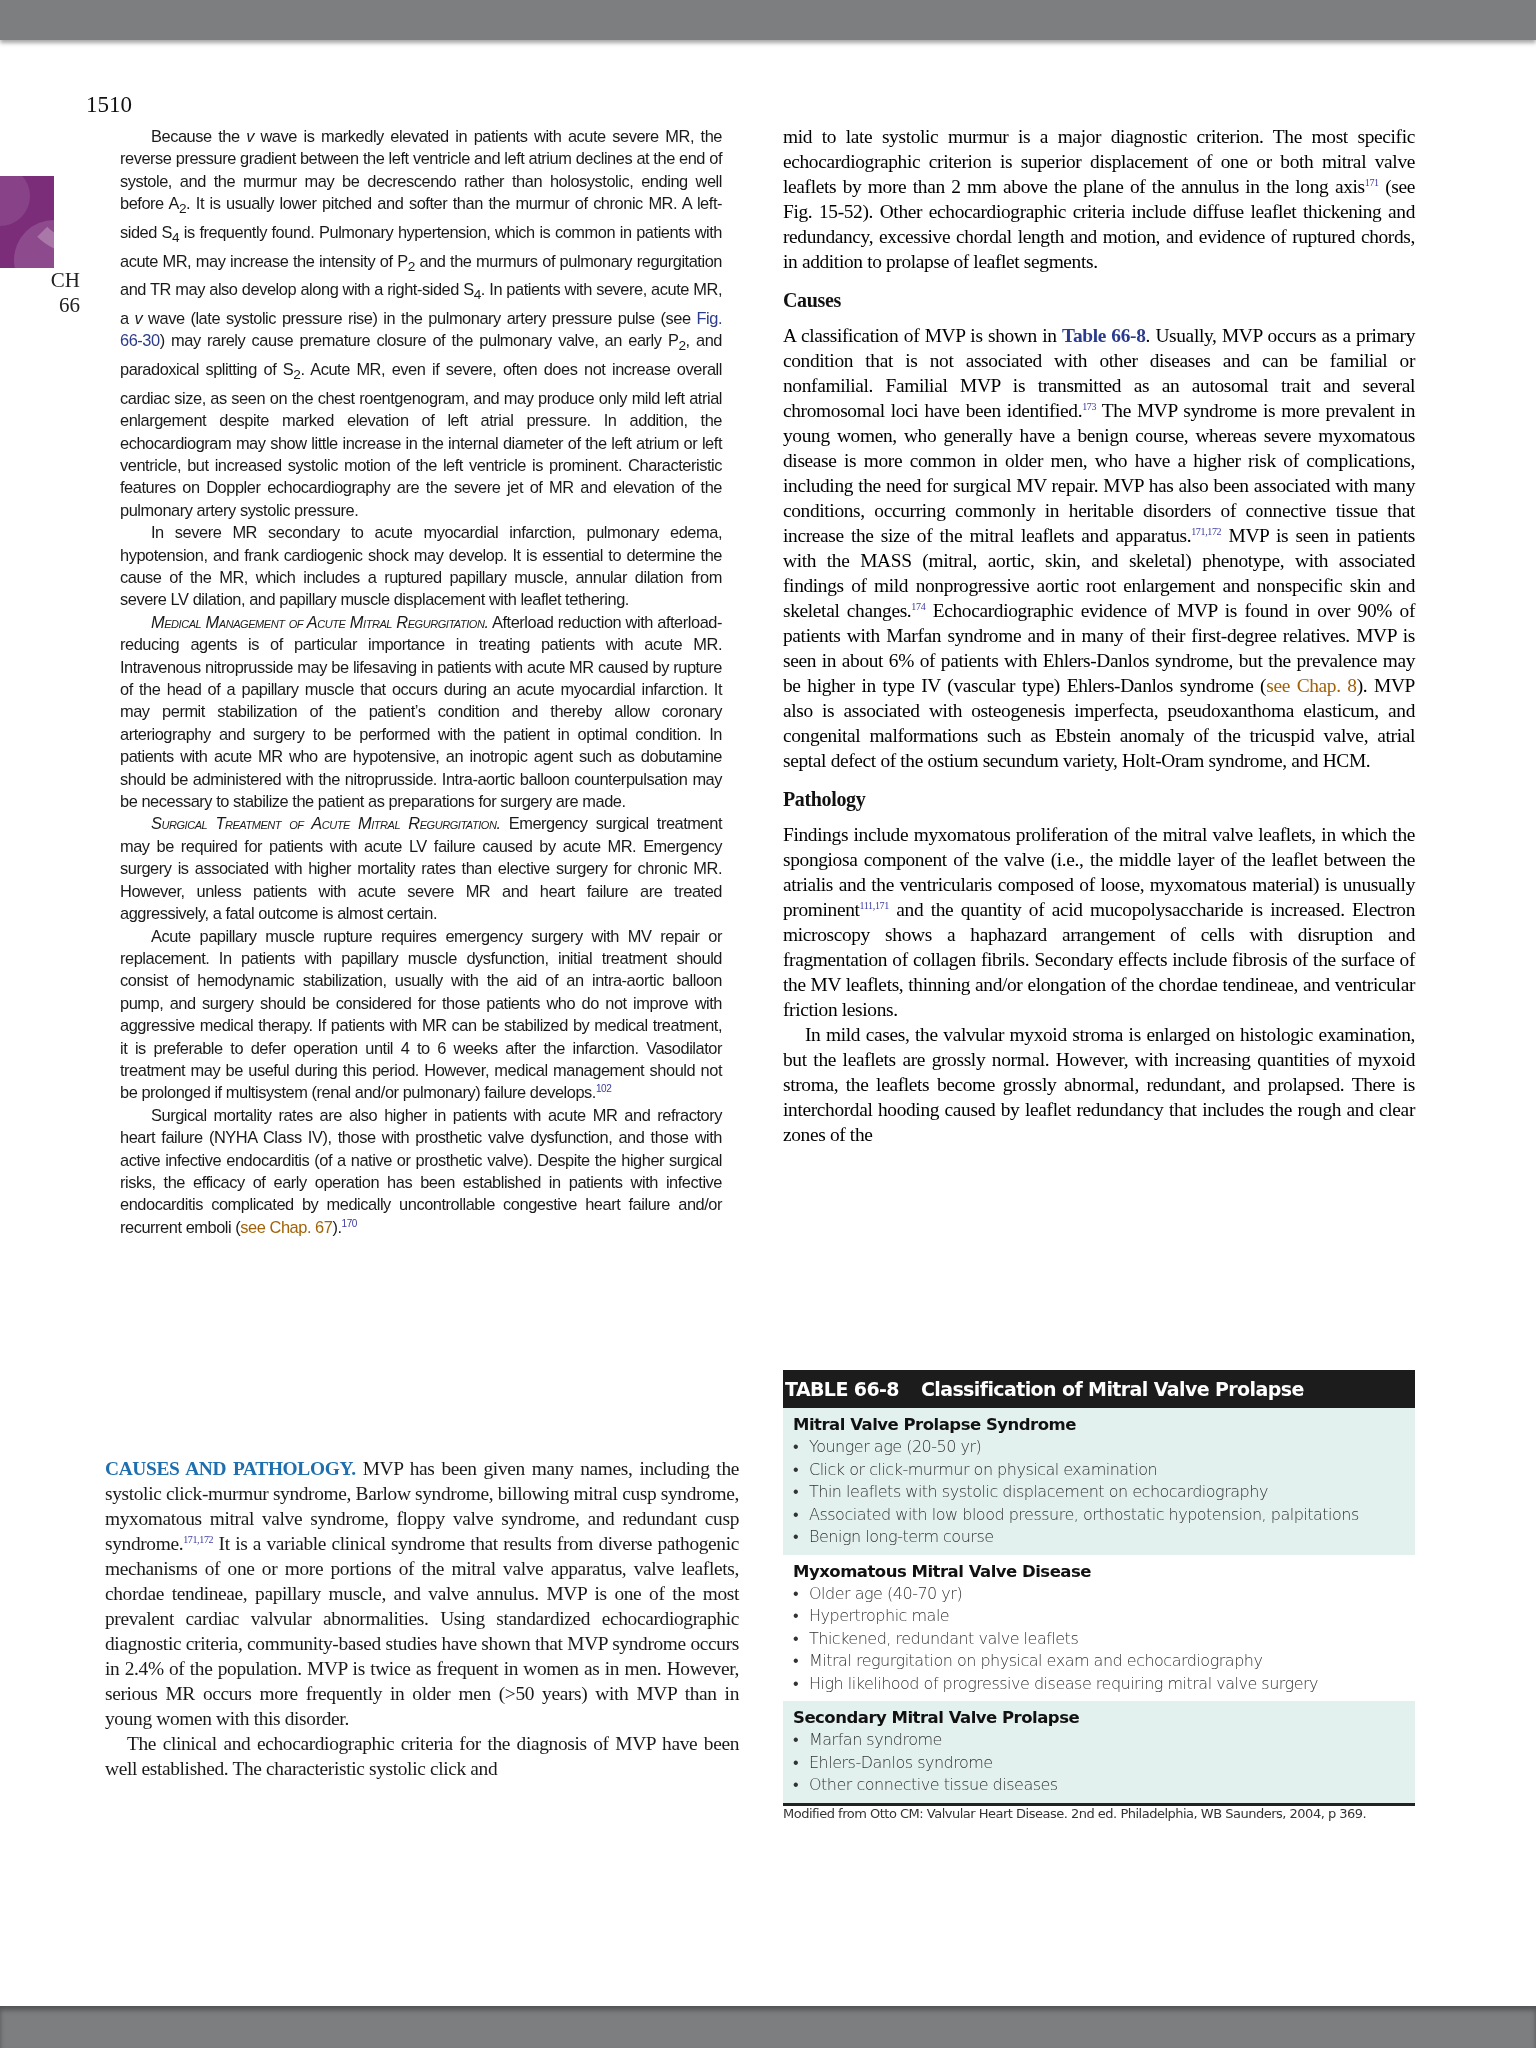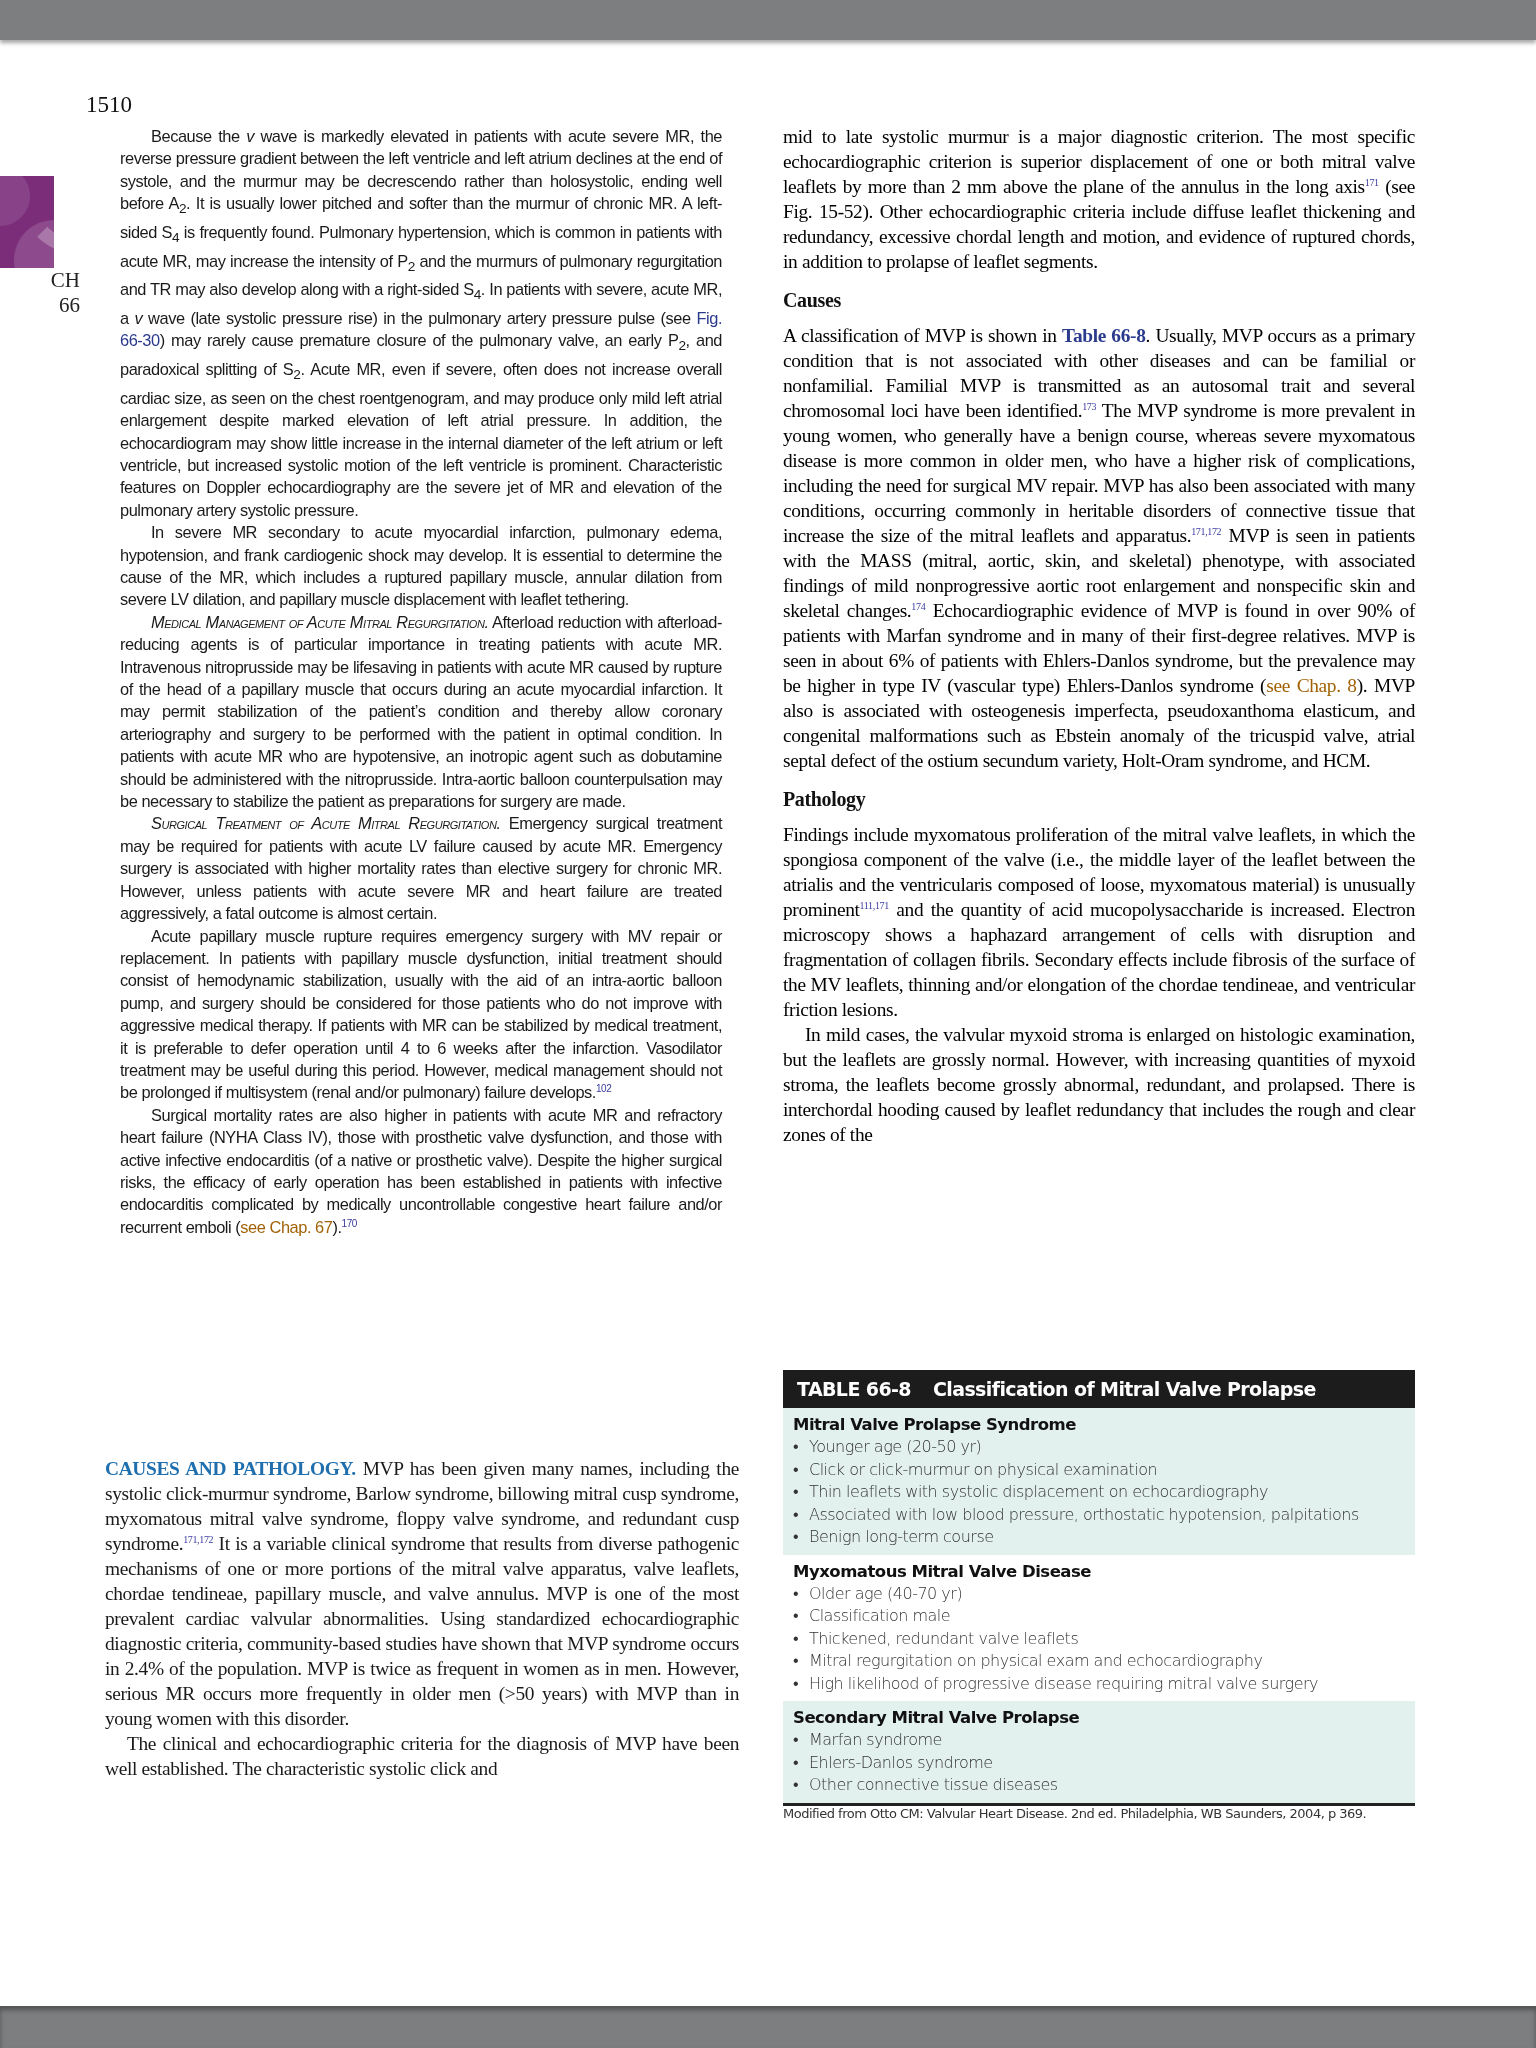"TABLE 66-8 Classification of Mitral" .table-title { padding: 6px 14px -> 6px 2px }
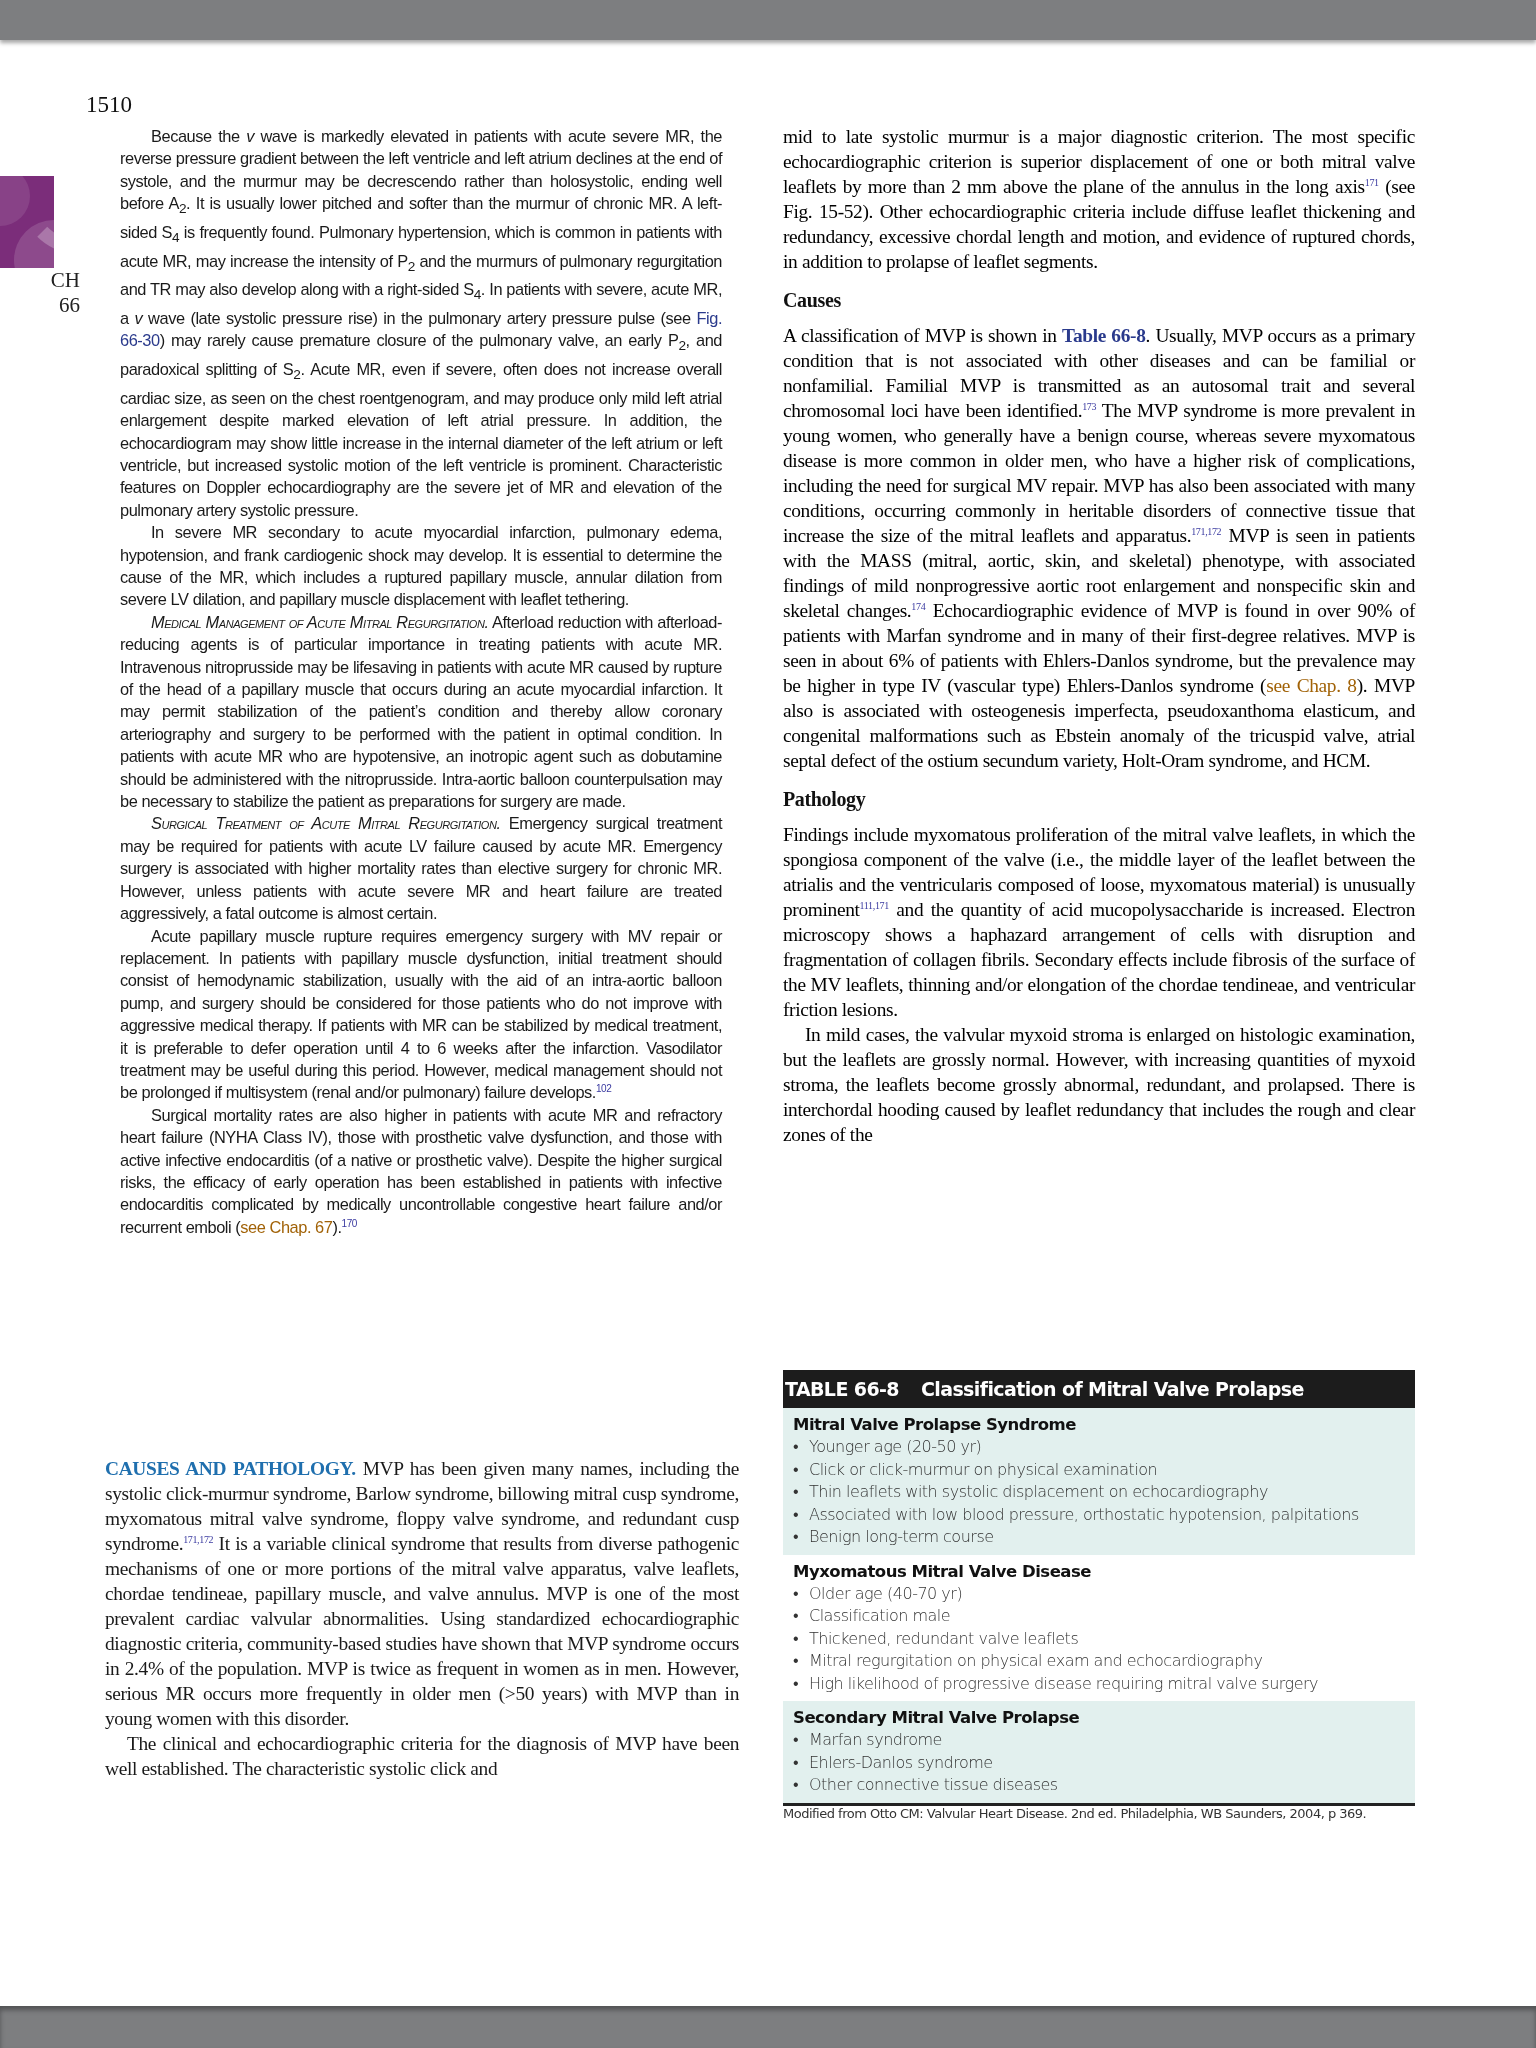"Classification male" span { text: Classification -> Hypertrophic }
